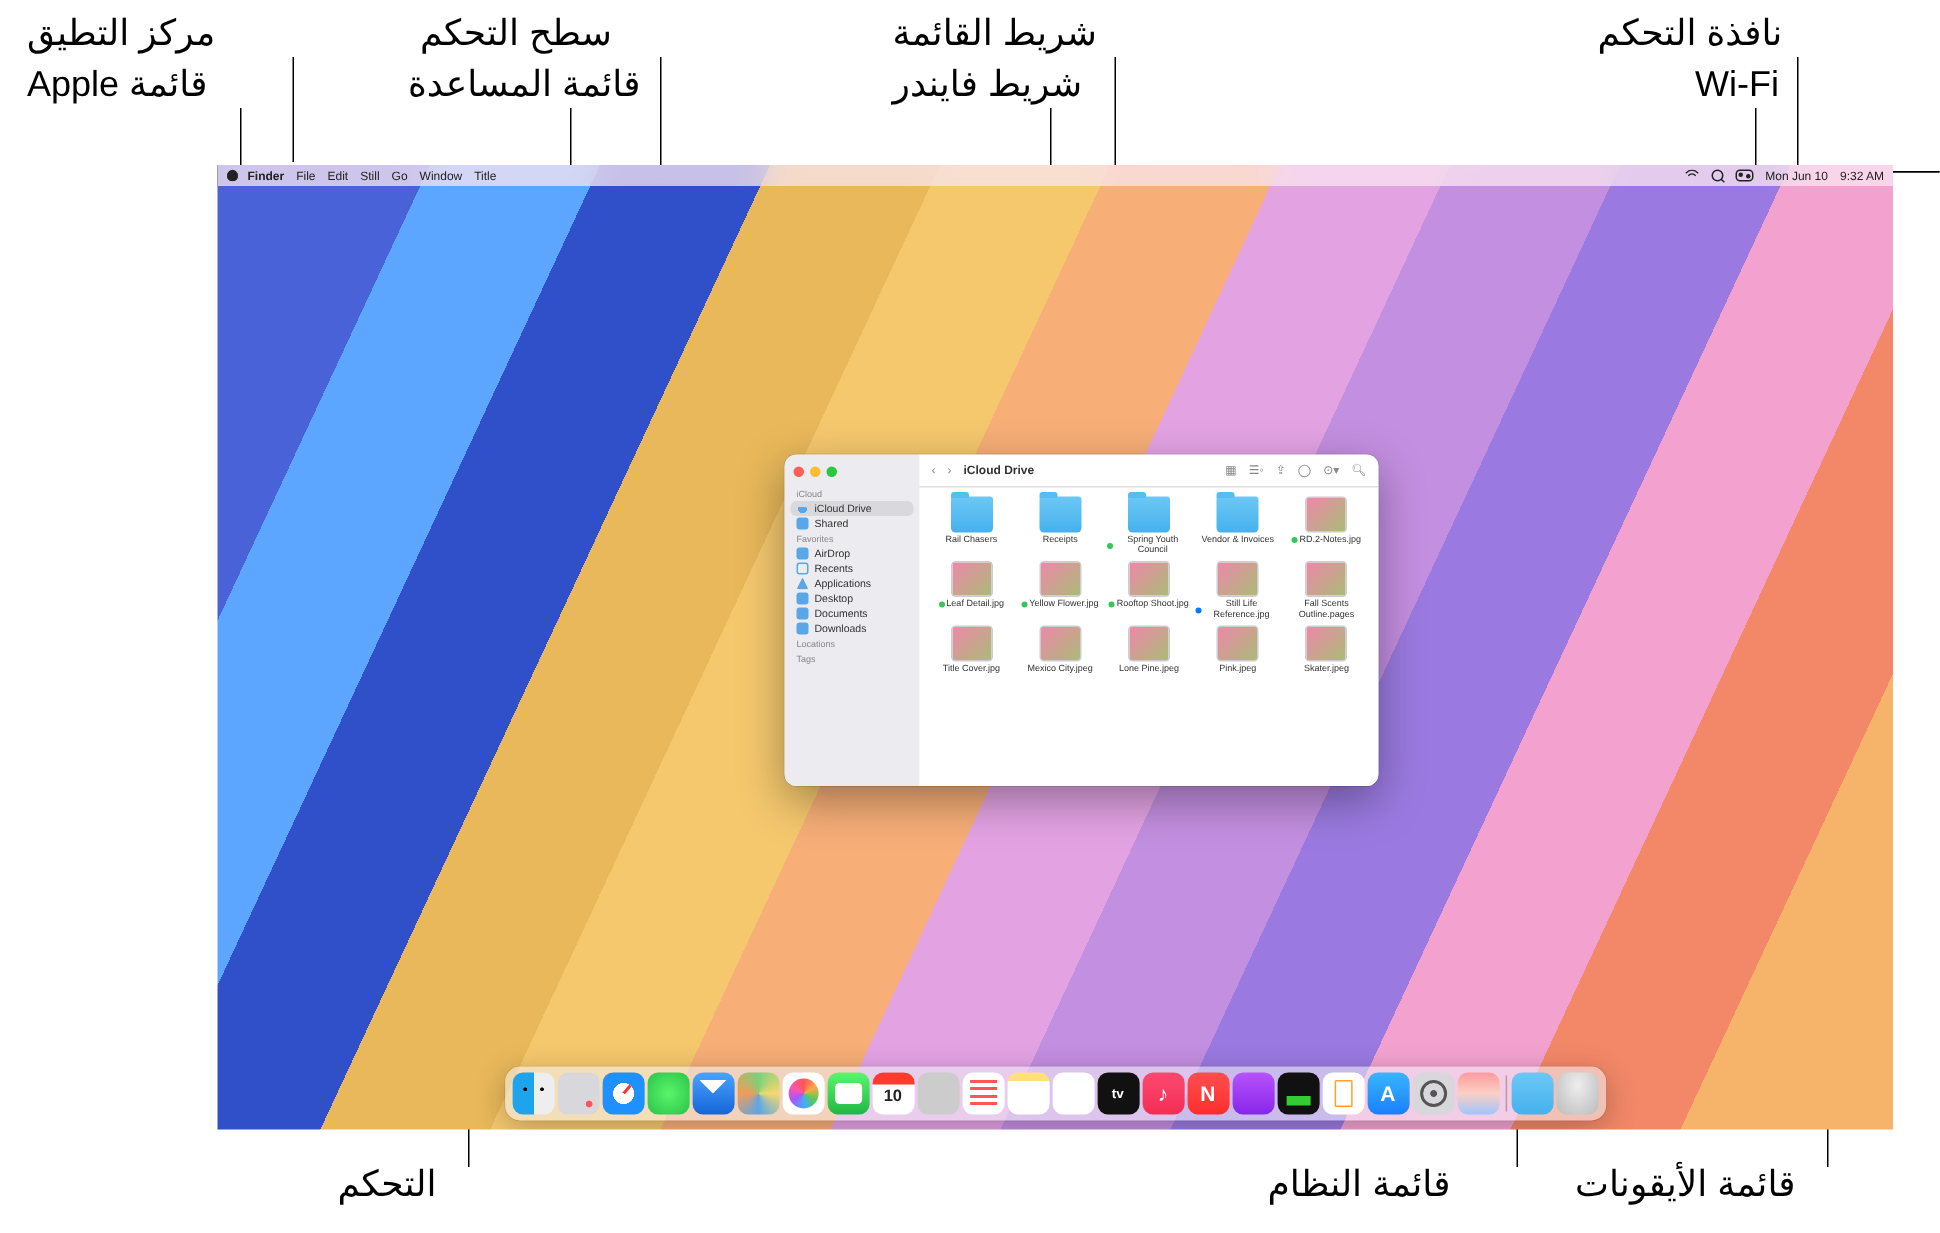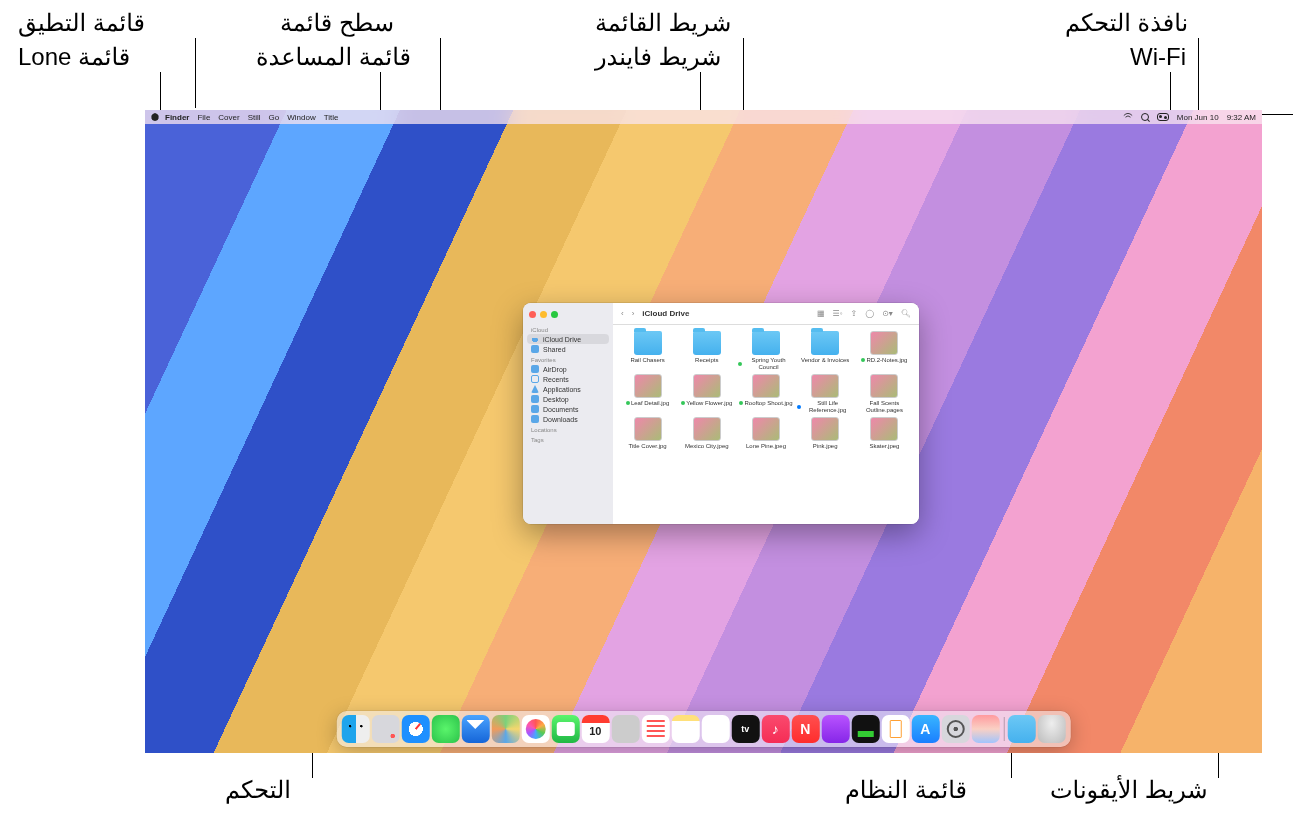"قائمة التطيق" div.callout { text: قائمة -> مركز }
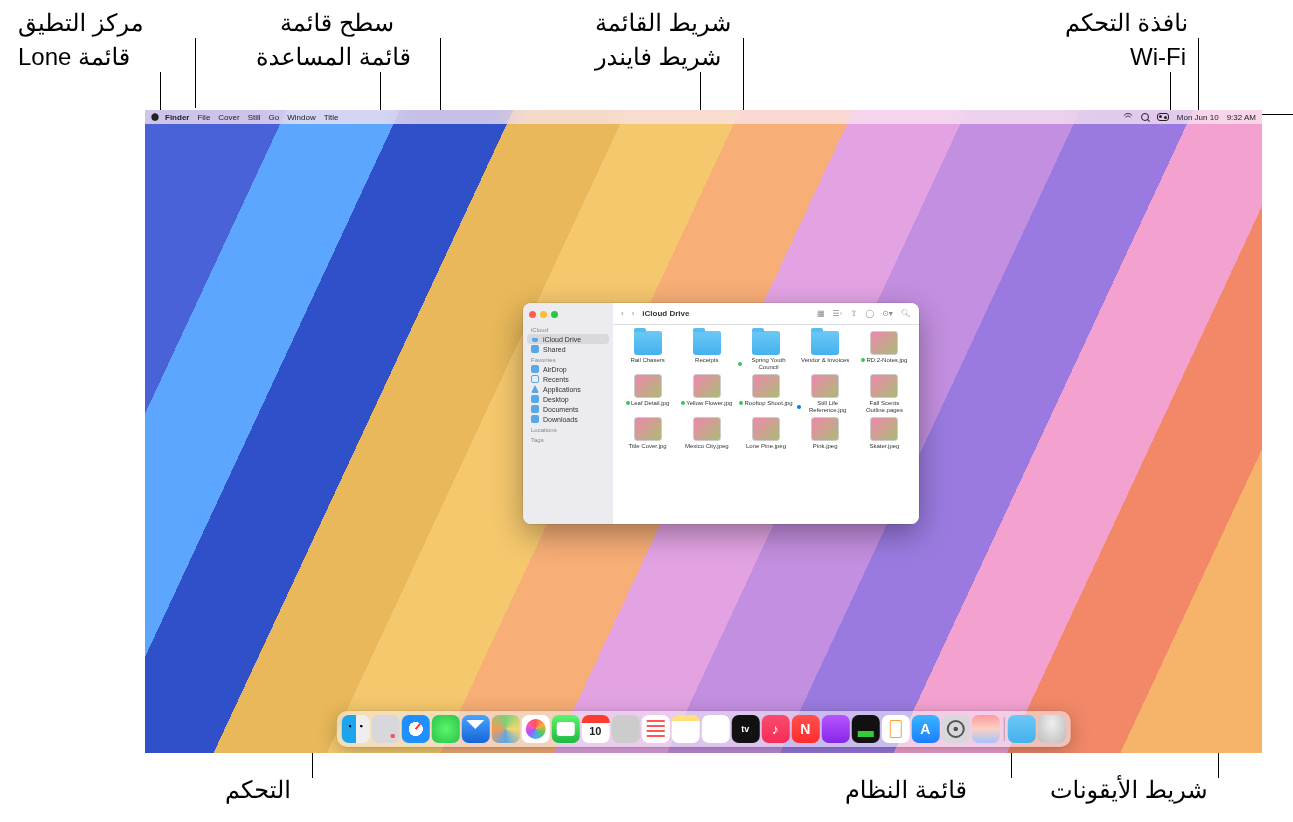"سطح قائمة" div.callout { text: قائمة -> التحكم }
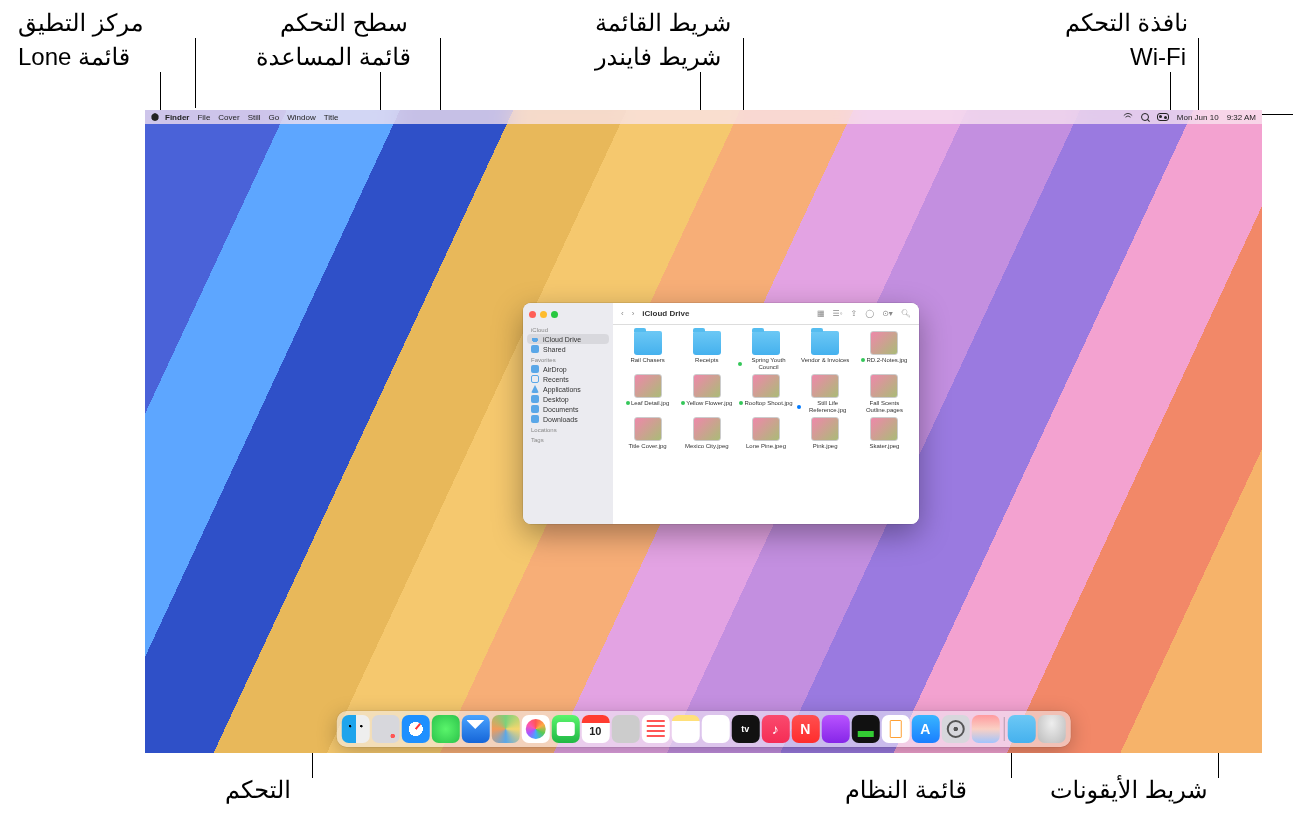"قائمة Lone" div.callout { text: Lone -> Apple }
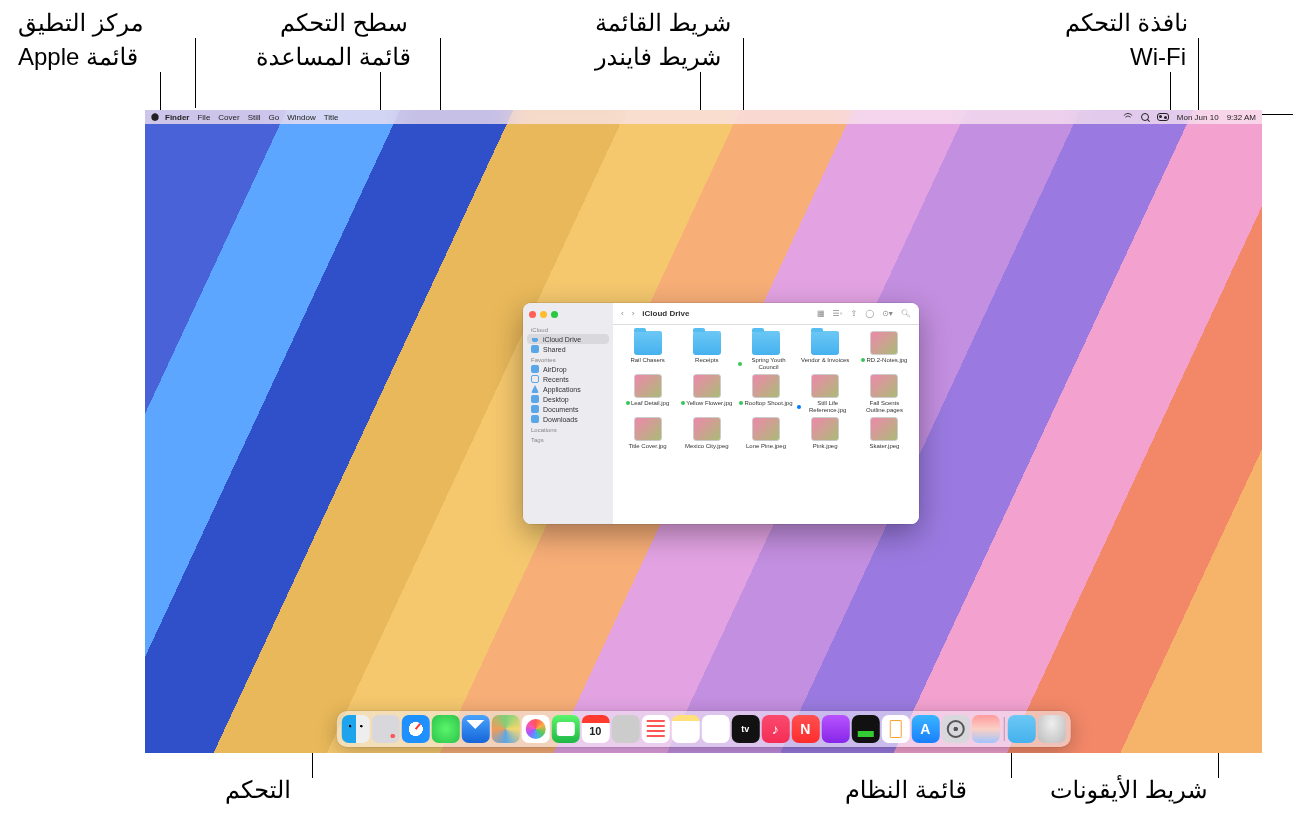"قائمة المساعدة" div.callout { left: 256px -> 272px }
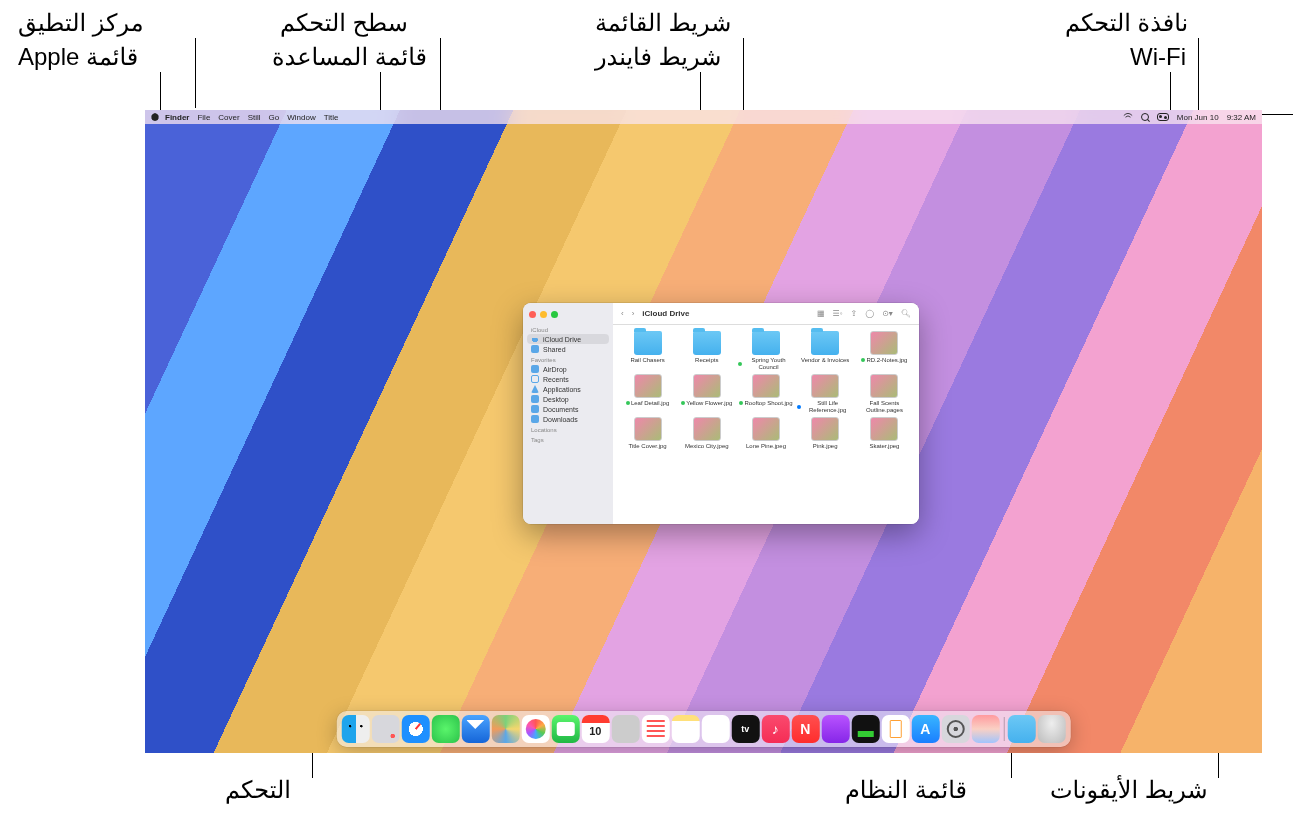"Cover" span.m { text: Cover -> Edit }
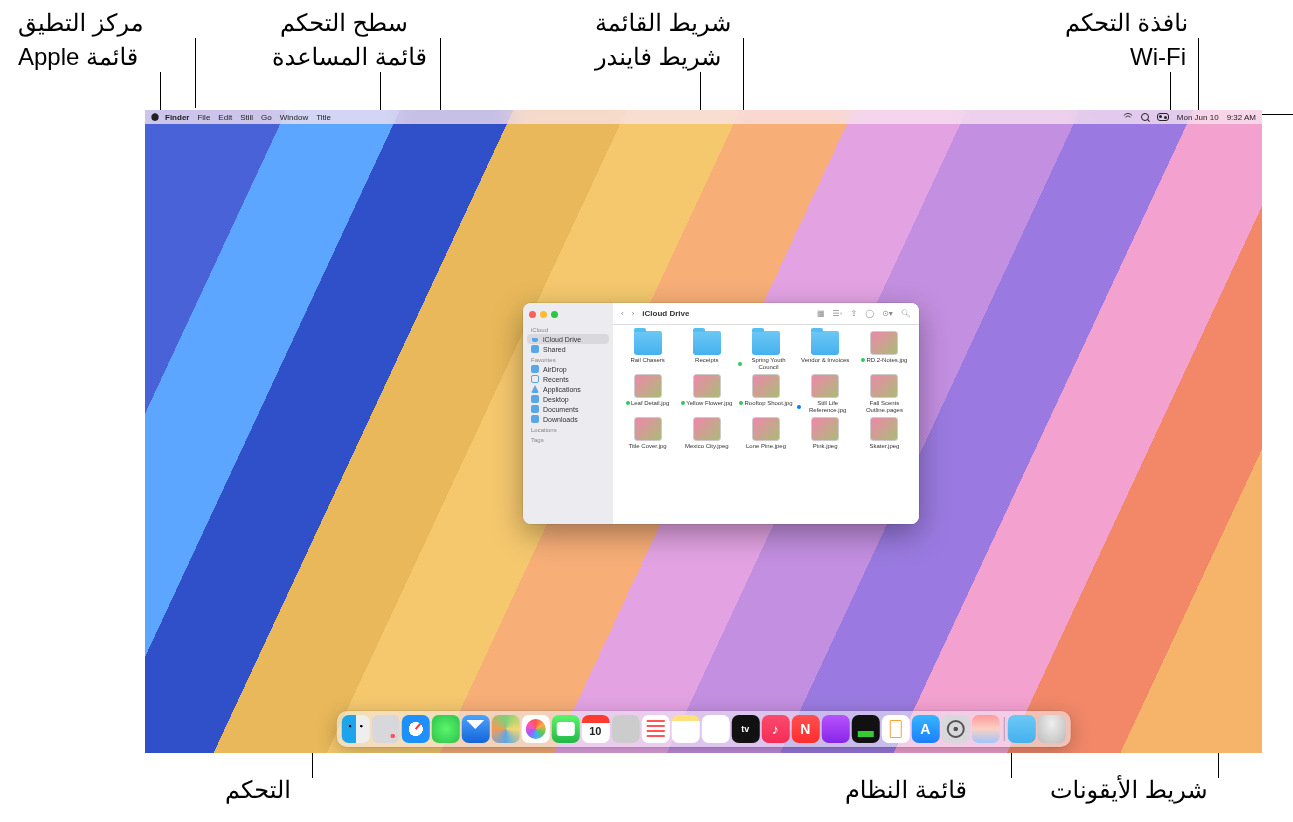"شريط الأيقونات" div.callout { text: شريط -> قائمة }
